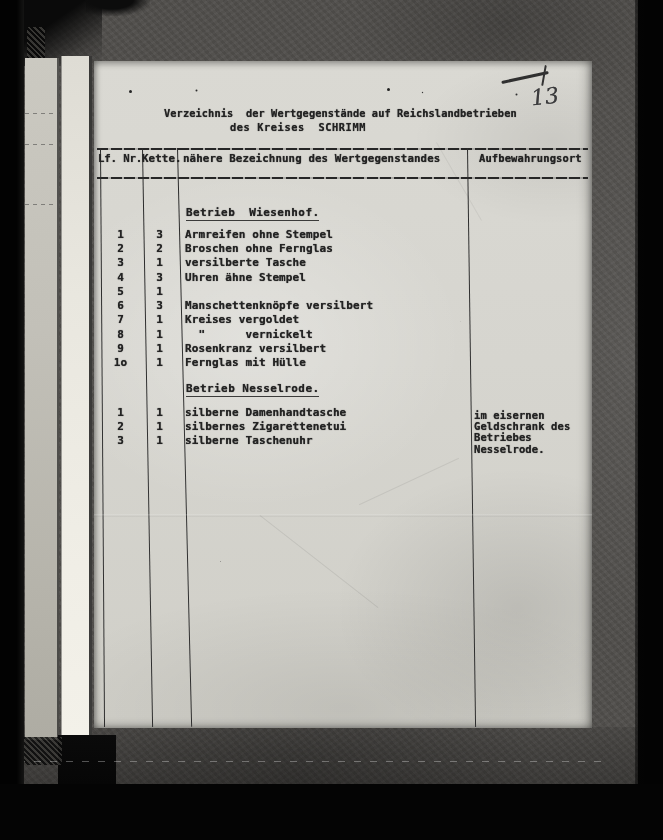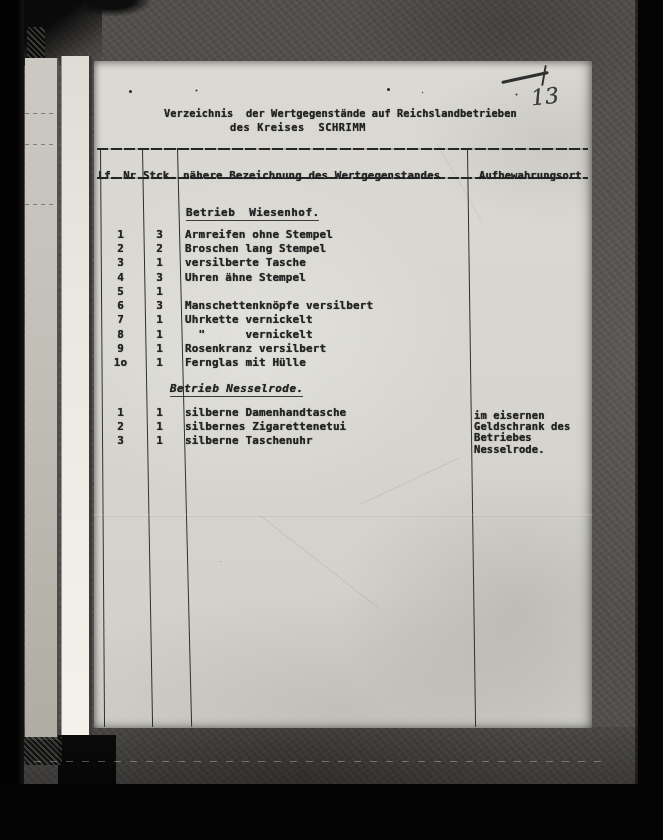"Lf. Nr." .hdr { top: 108px -> 91px }
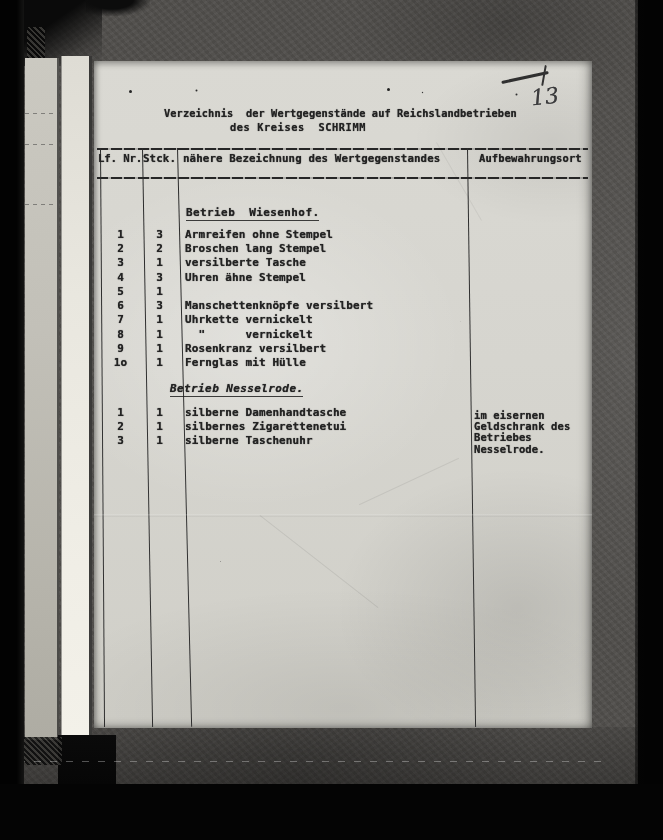"Stck." div.tw { text: Stck -> Kette }
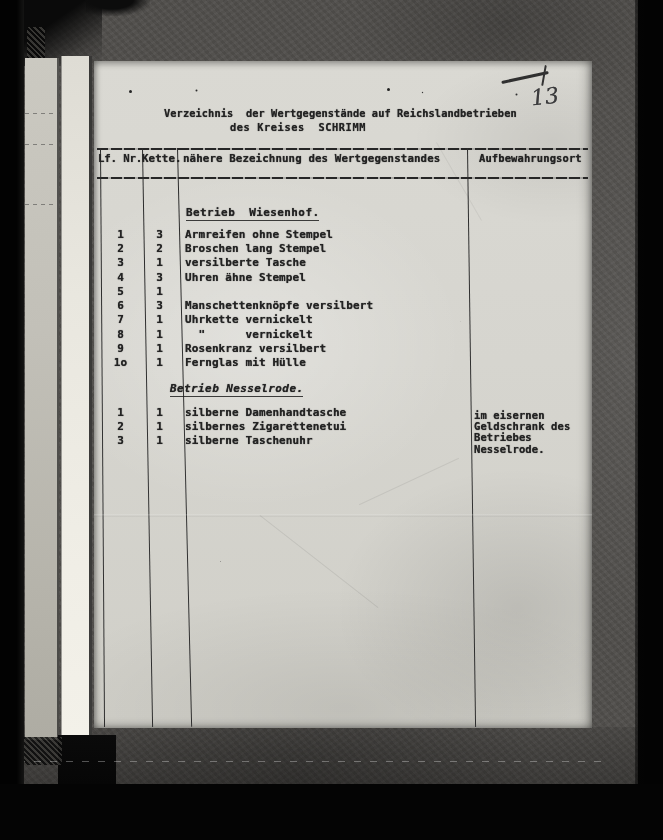"Broschen lang Stempel" span.c-desc { text: lang Stempel -> ohne Fernglas }
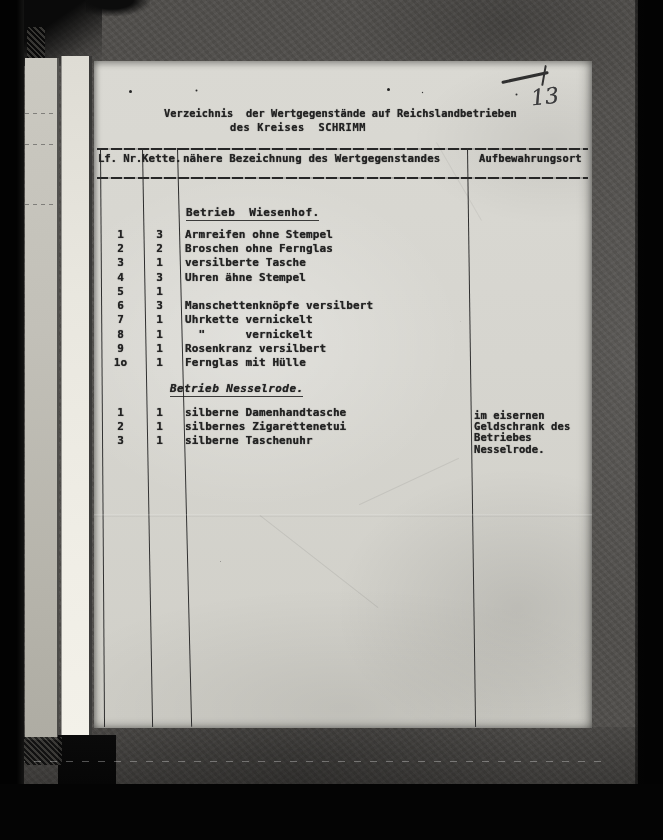"Uhrkette vernickelt" span.c-desc { text: Uhrkette vernickelt -> Kreises vergoldet }
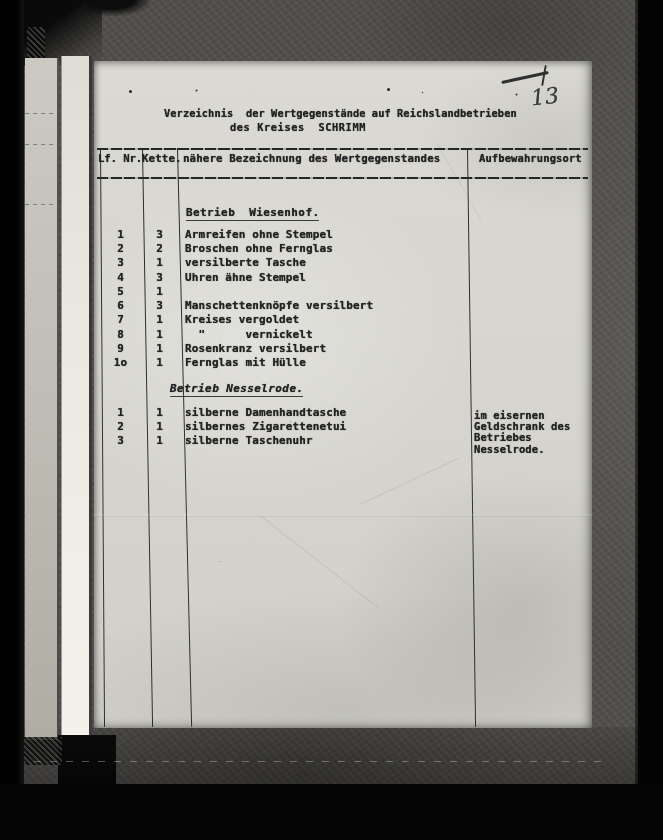"Betrieb Nesselrode." .sh2 { font-style: italic -> none; left: 76px -> 92px }
